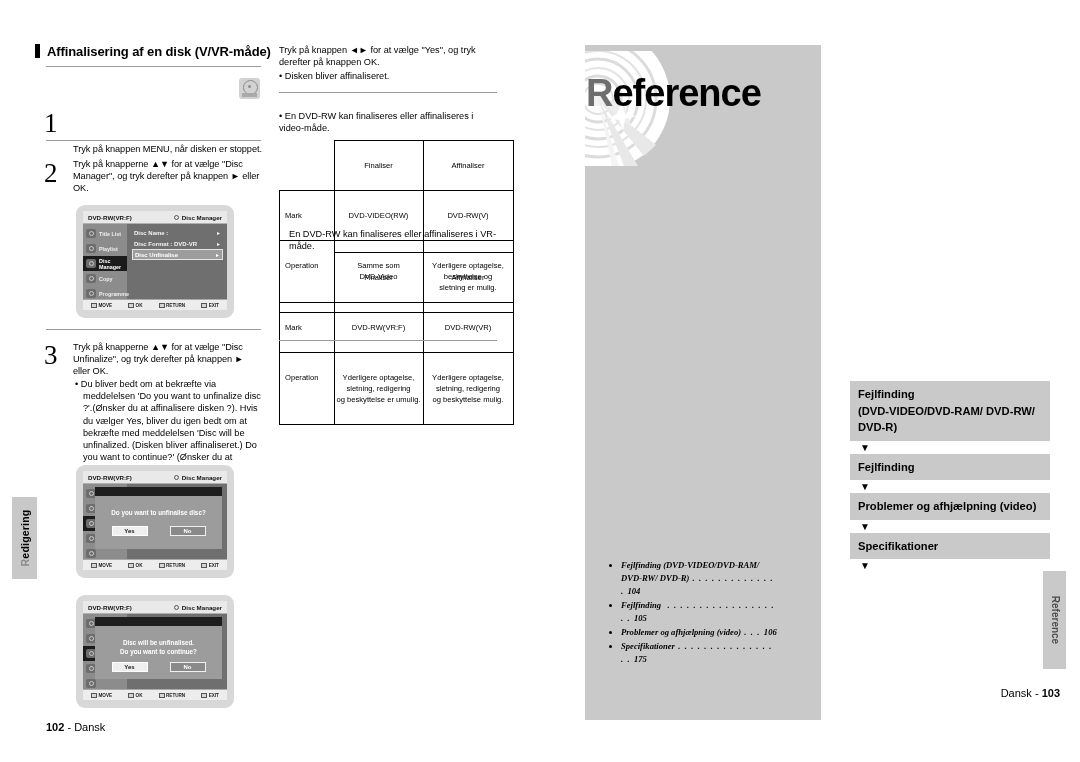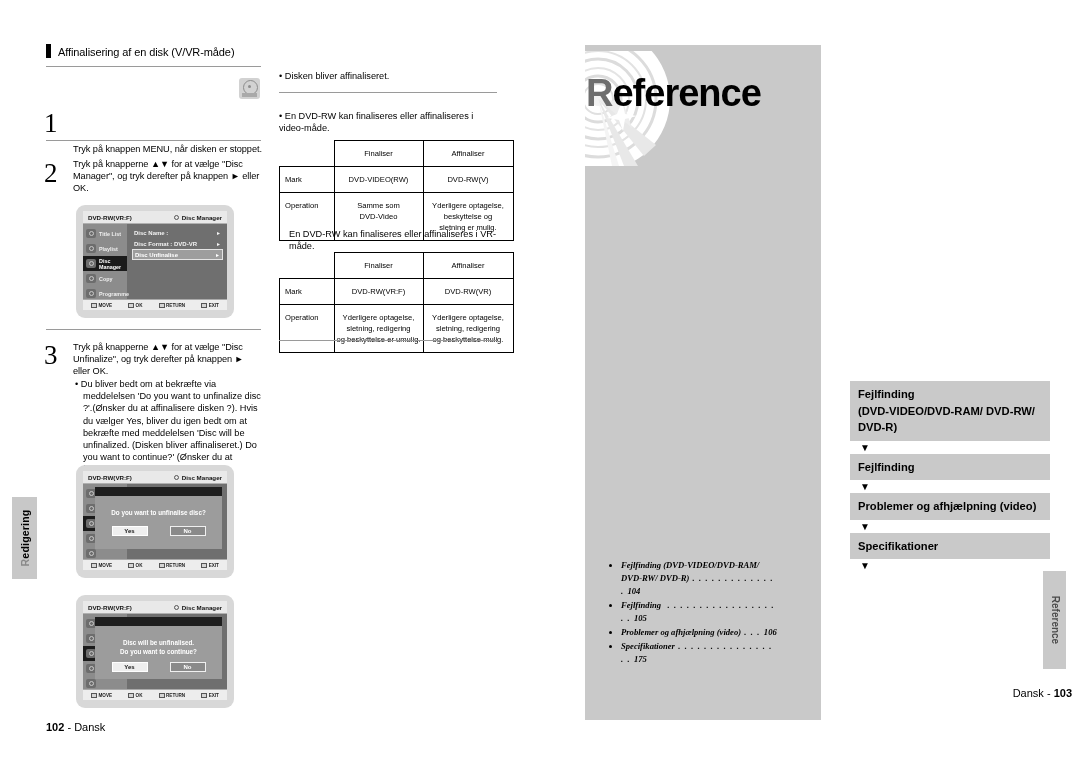"Affinalisering af en disk (V/VR-måde)" .sec-heading { font-size: 11px -> 13px; font-weight: normal -> bold; left: 46px -> 35px }
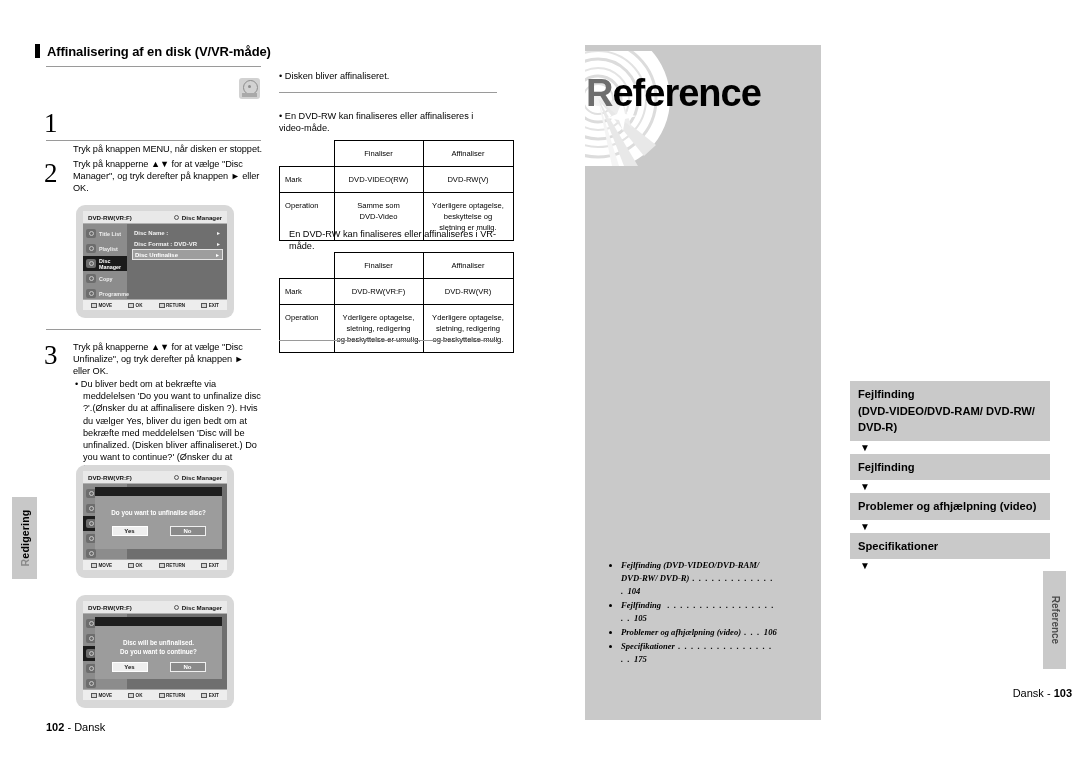"Tryk på knappen ◄► for" div.rtext { html: none -> <div>Tryk på knappen ◄► for at vælge "Yes", og tryk derefter på knappen OK.</div> }
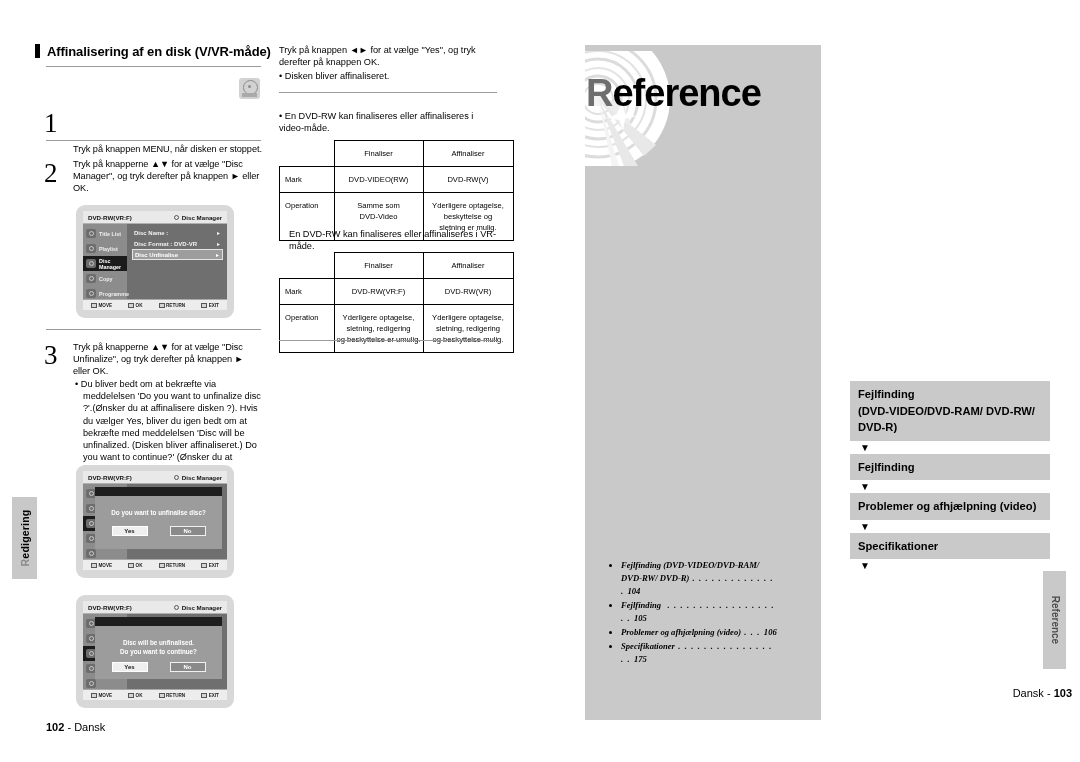"Finaliser" table.mtbl td, table.mtbl th { padding: 7px 2px -> 19px 2px }
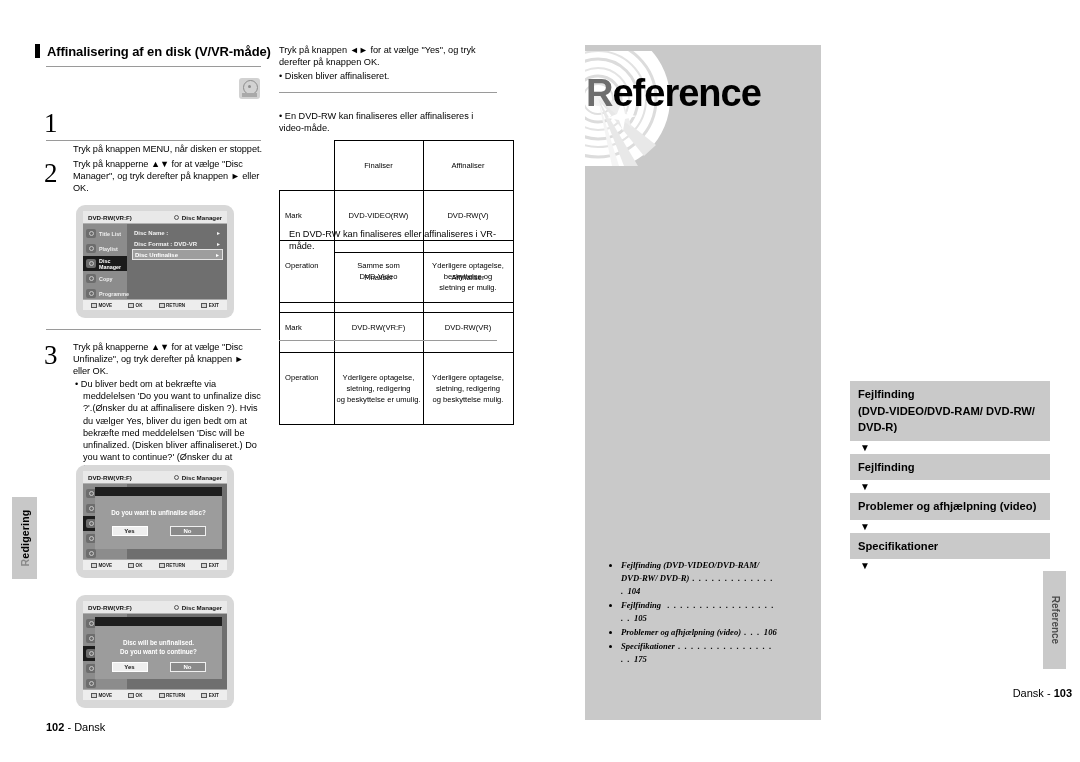"Dansk - 103" div.footer { right: 8px -> 20px }
